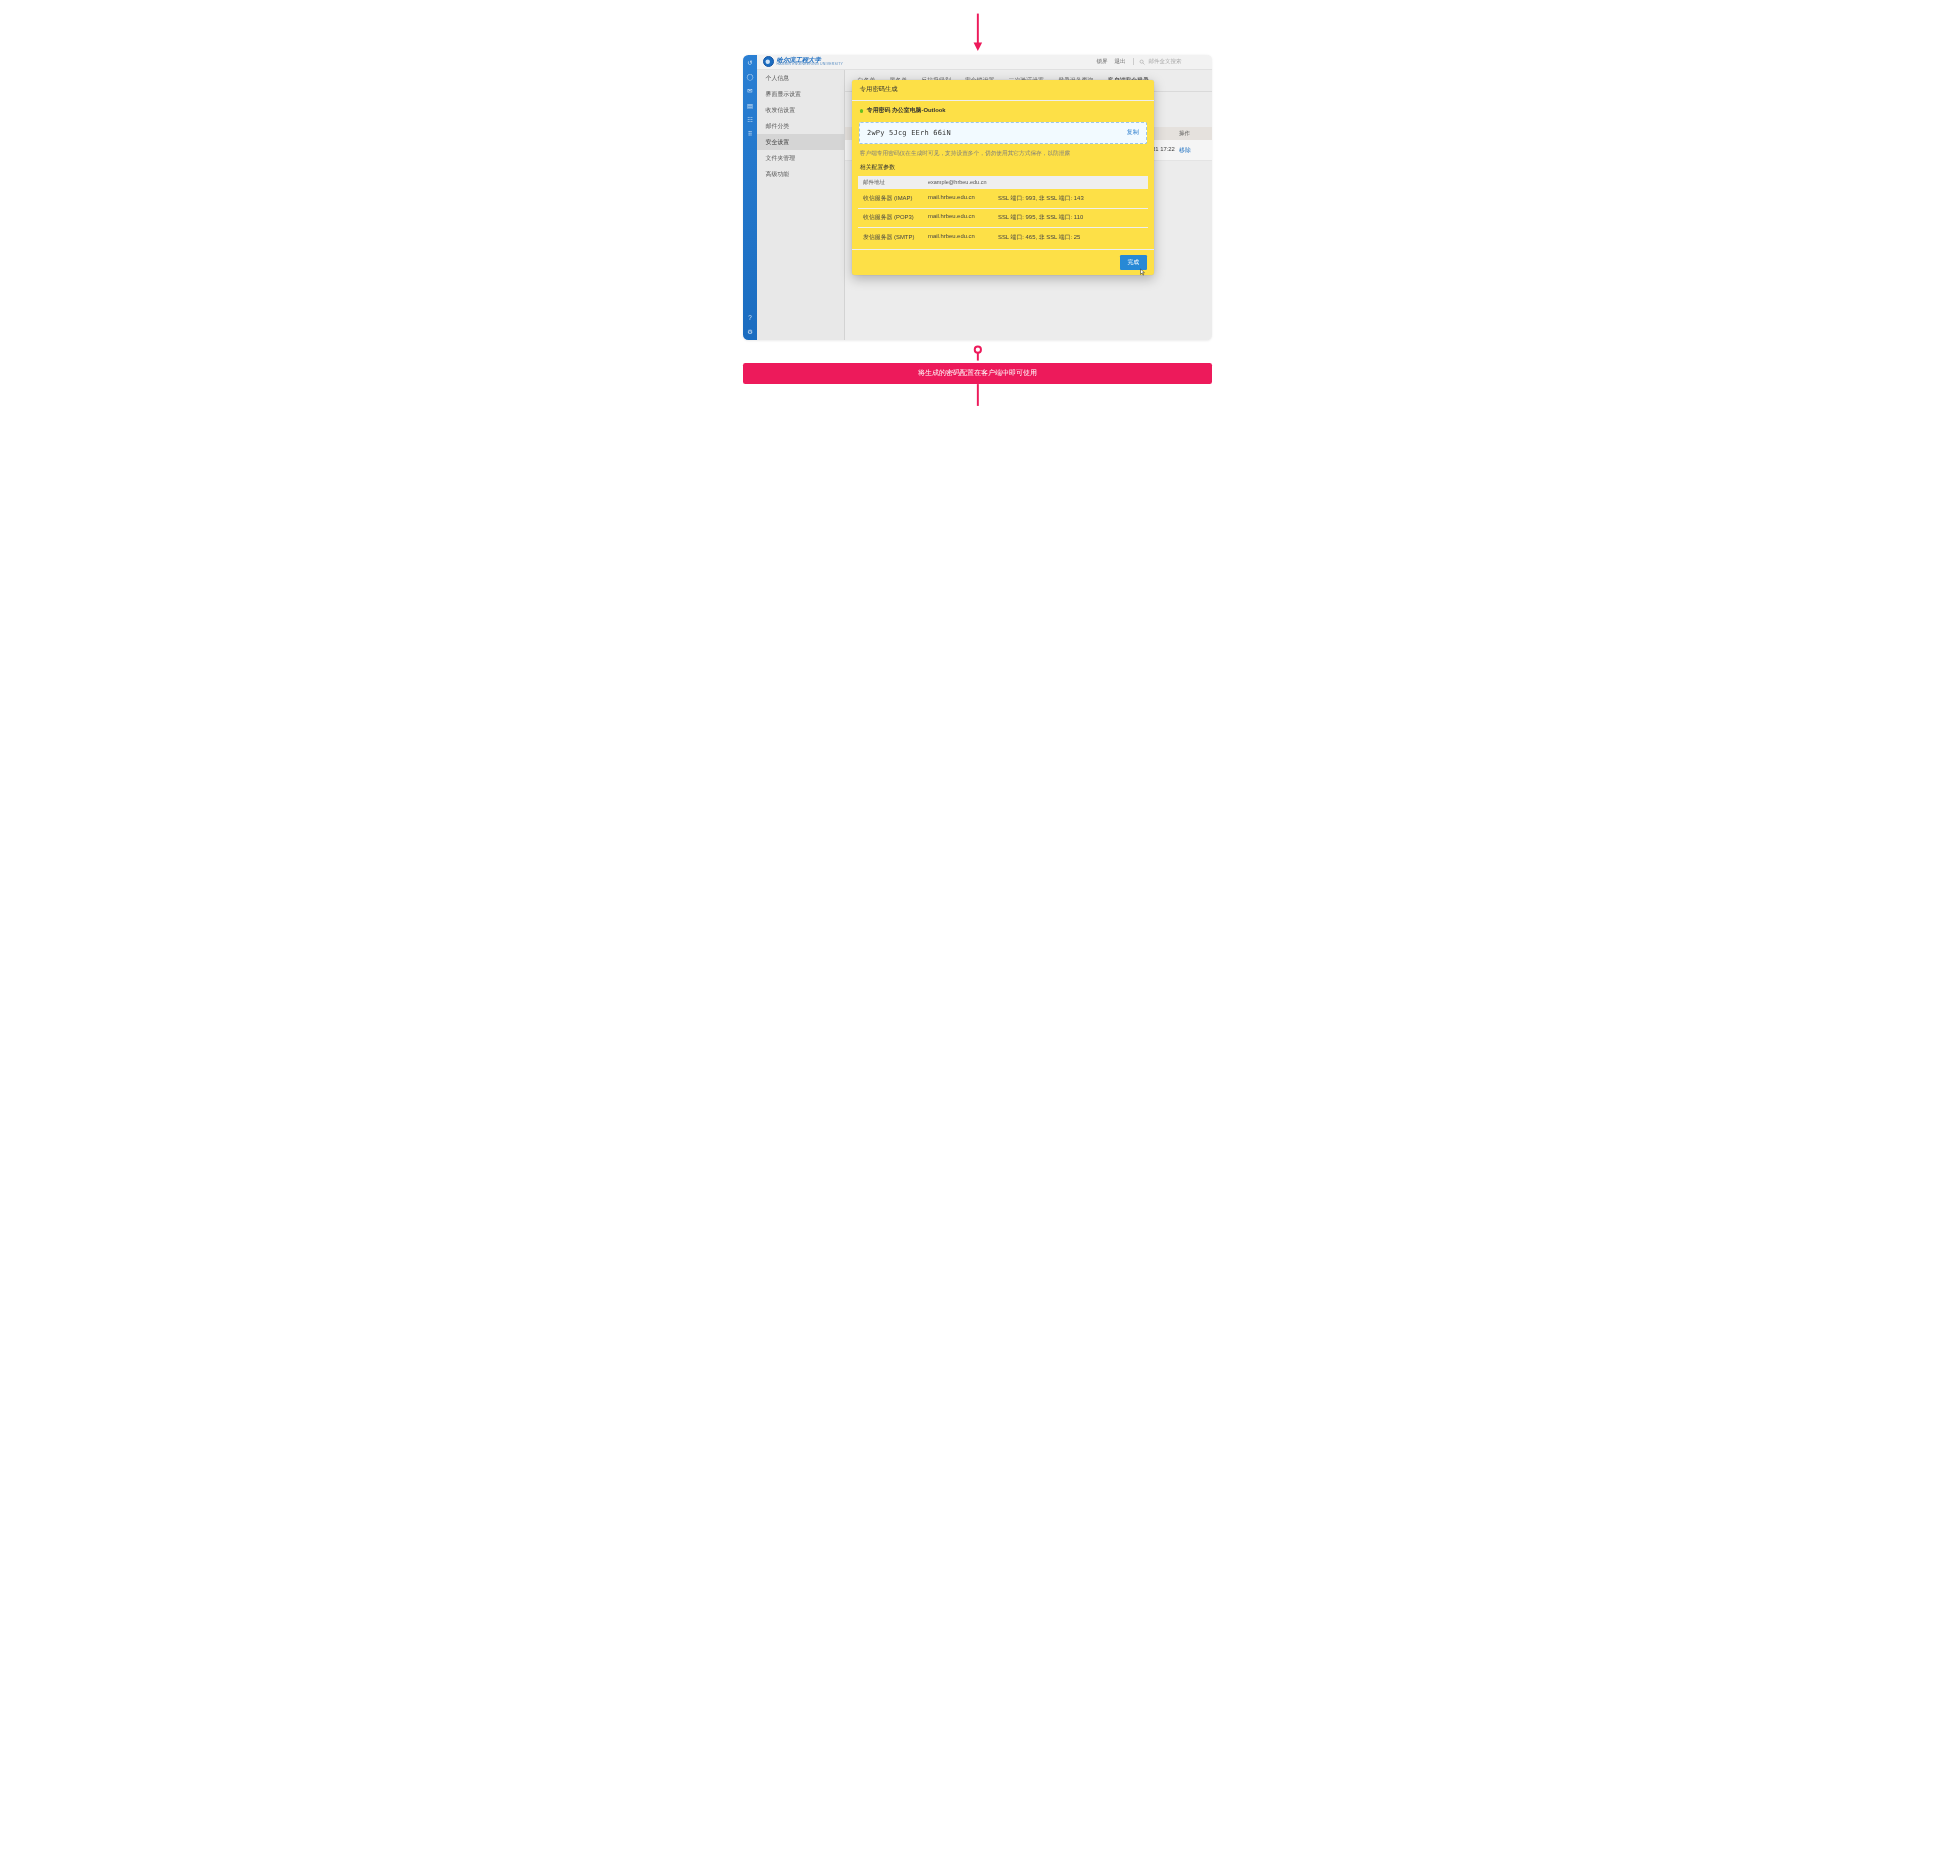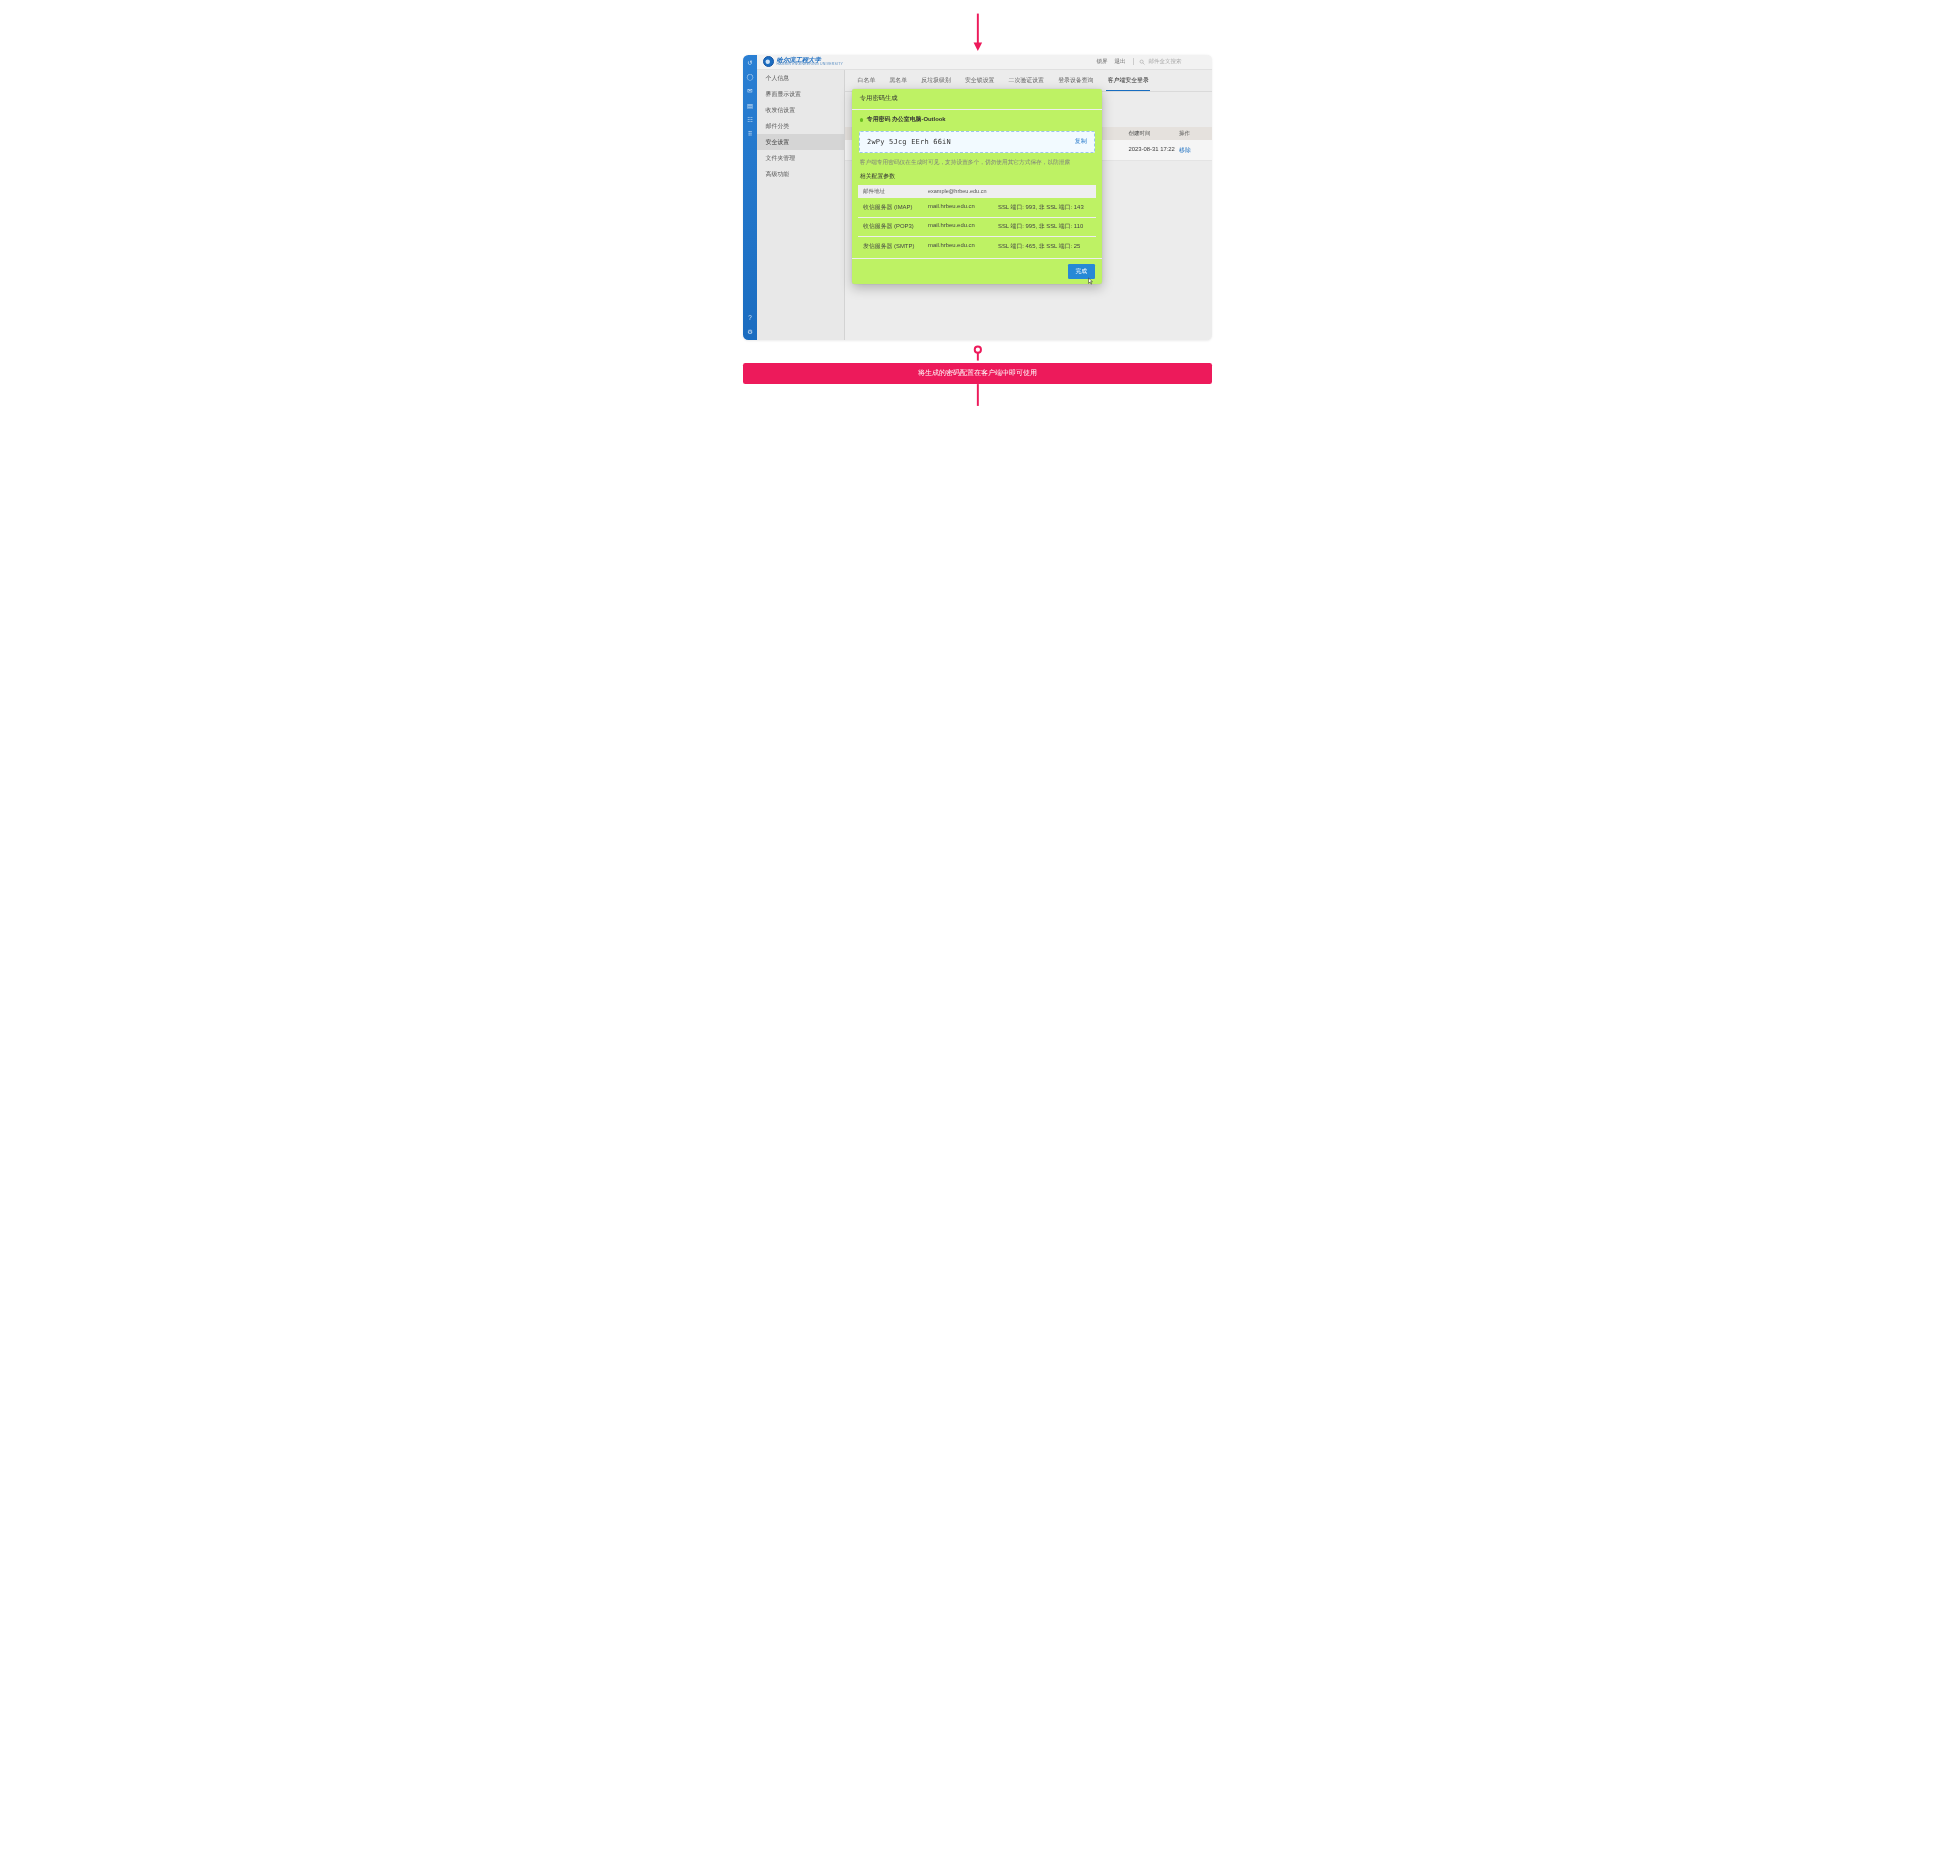"2wPy 5Jcg EErh 66iN" .dialog { background: #bef264 -> #fde047; margin-top: 9px -> none; width: 250px -> 302px }
